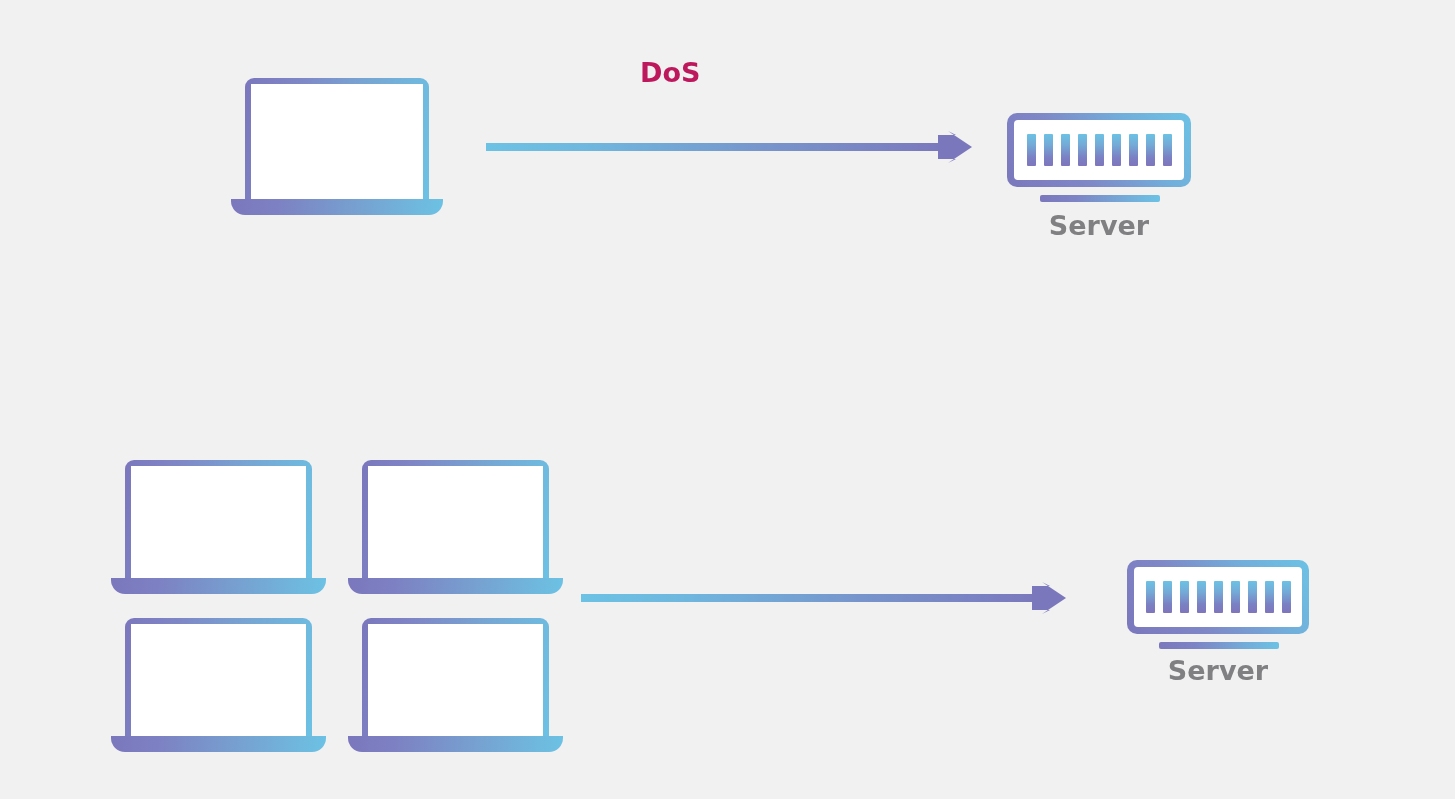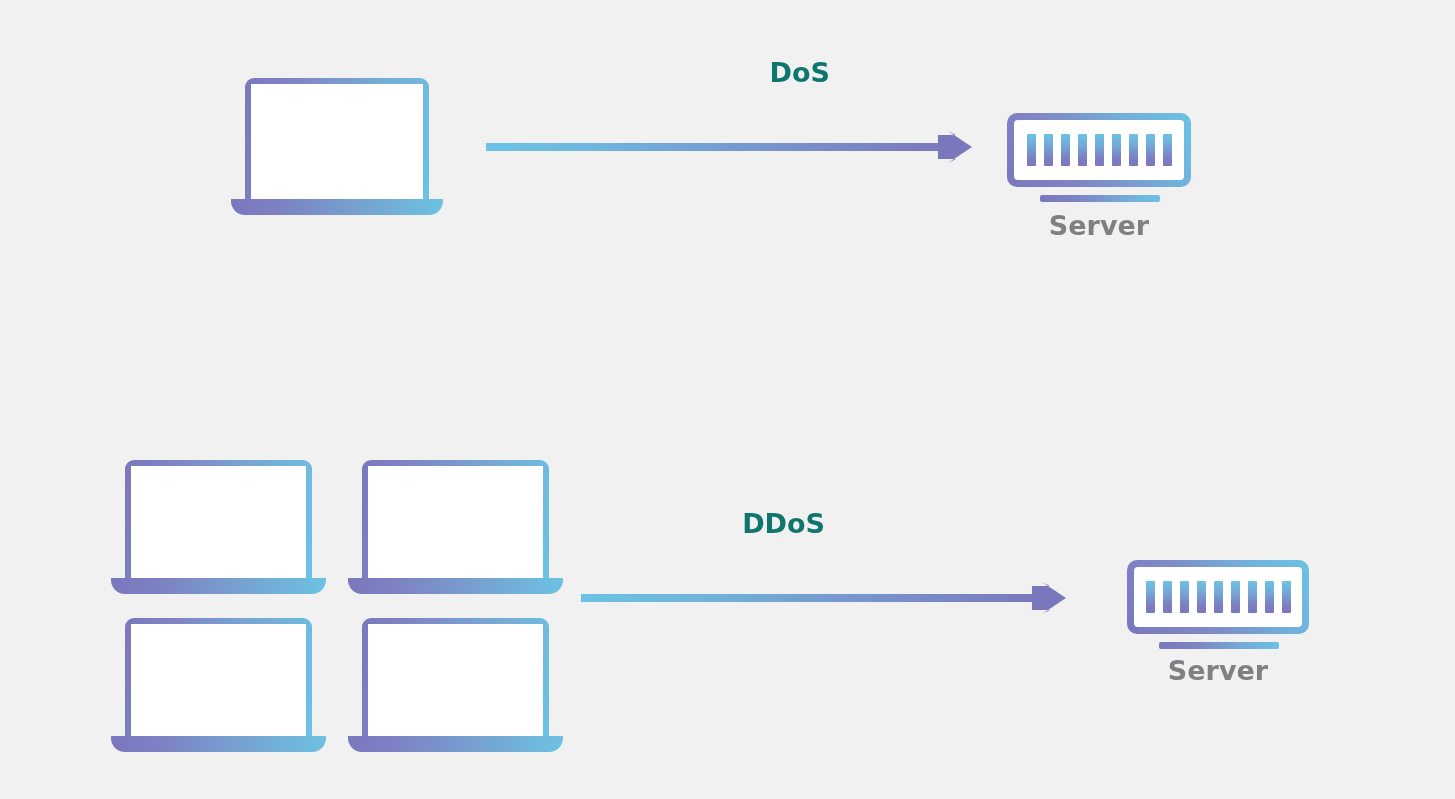"DoS" .flow-label { color: #0f766e -> #be185d; text-align: right -> left }
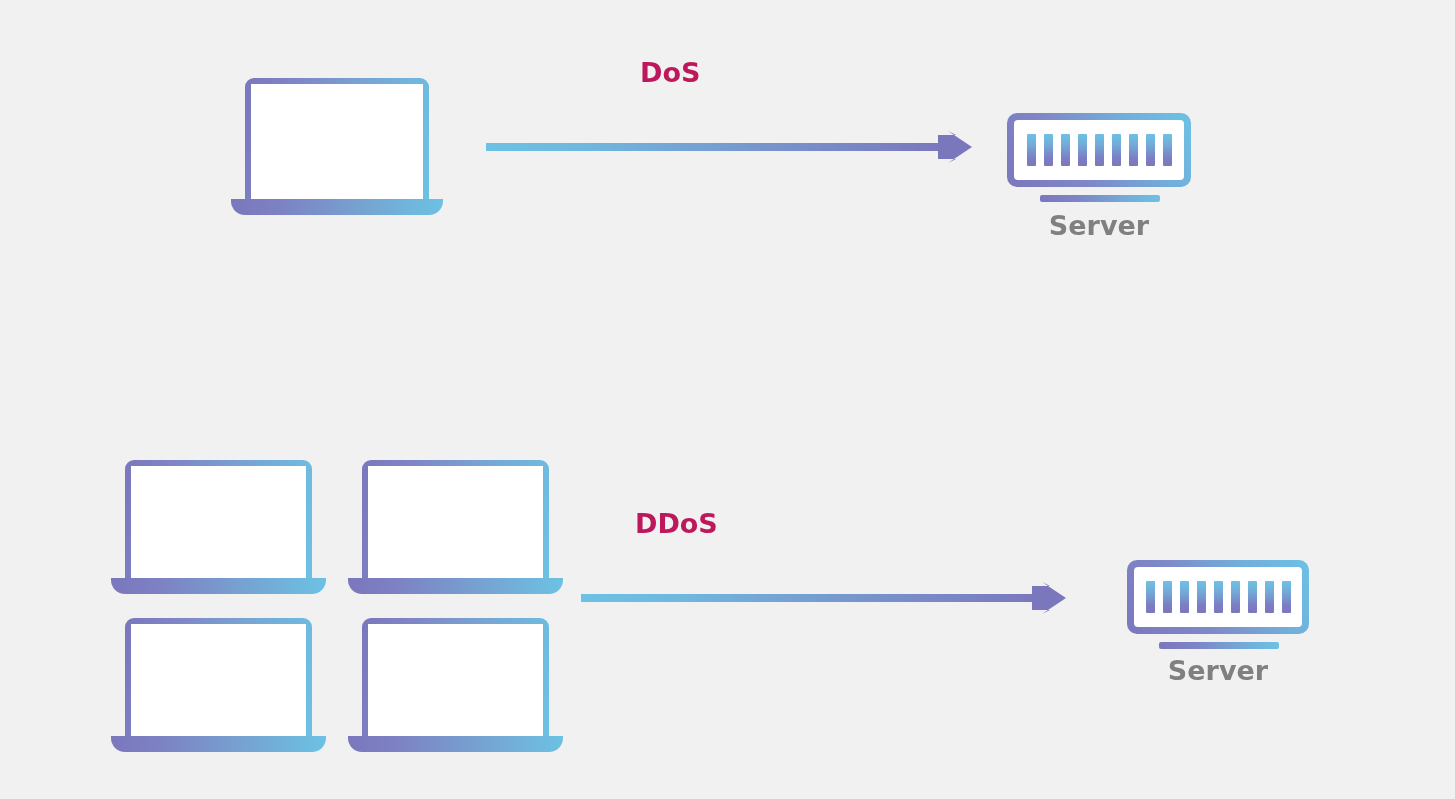"DDoS" div.flow-label { html: <div>DDoS</div> -> none }
